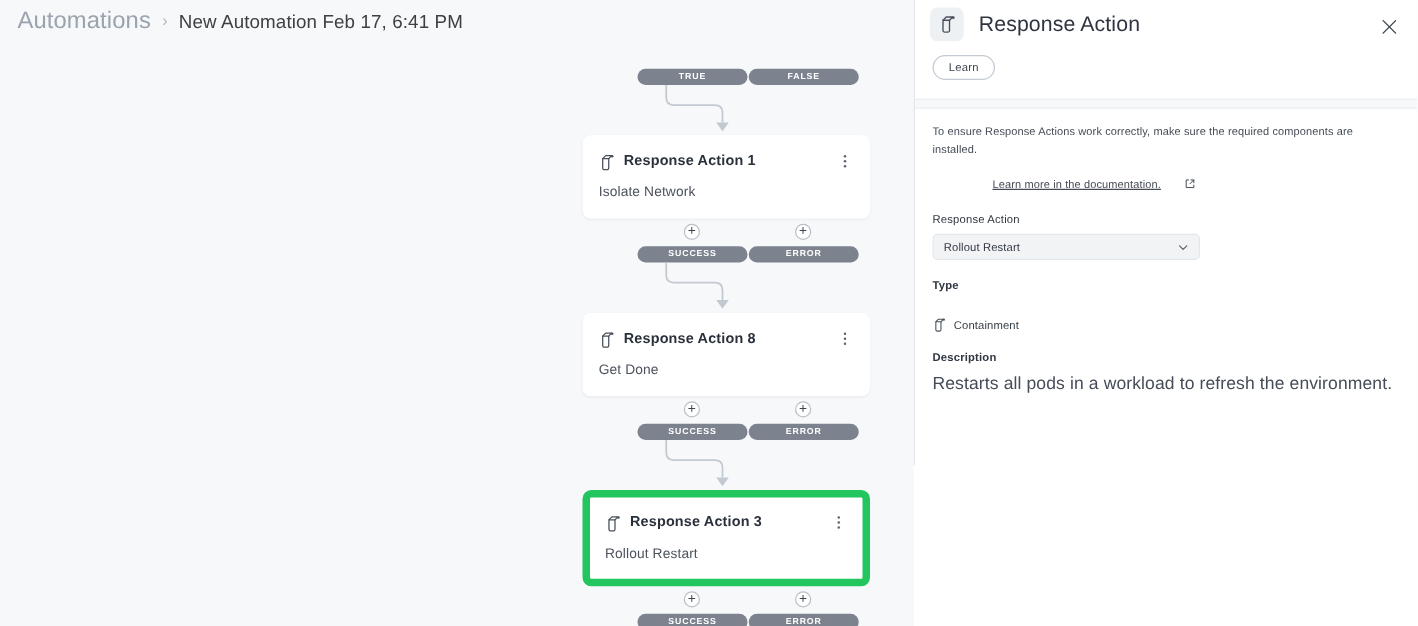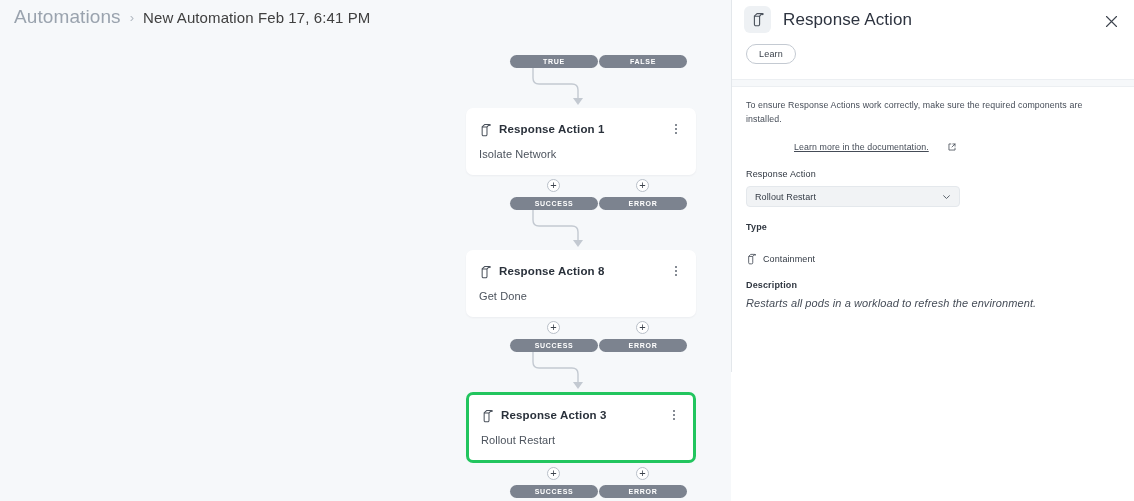"Restarts all pods in a" .desc-text { font-size: 11px -> 14px; font-style: italic -> none }
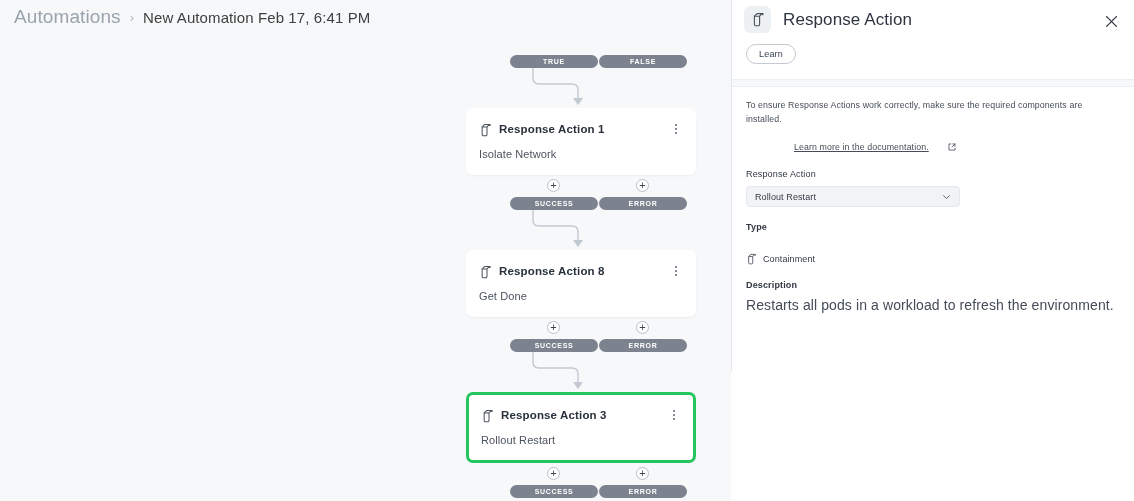"Response Action 3" .node.selected { border: 3px solid #22c55e -> 6px solid #22c55e }
